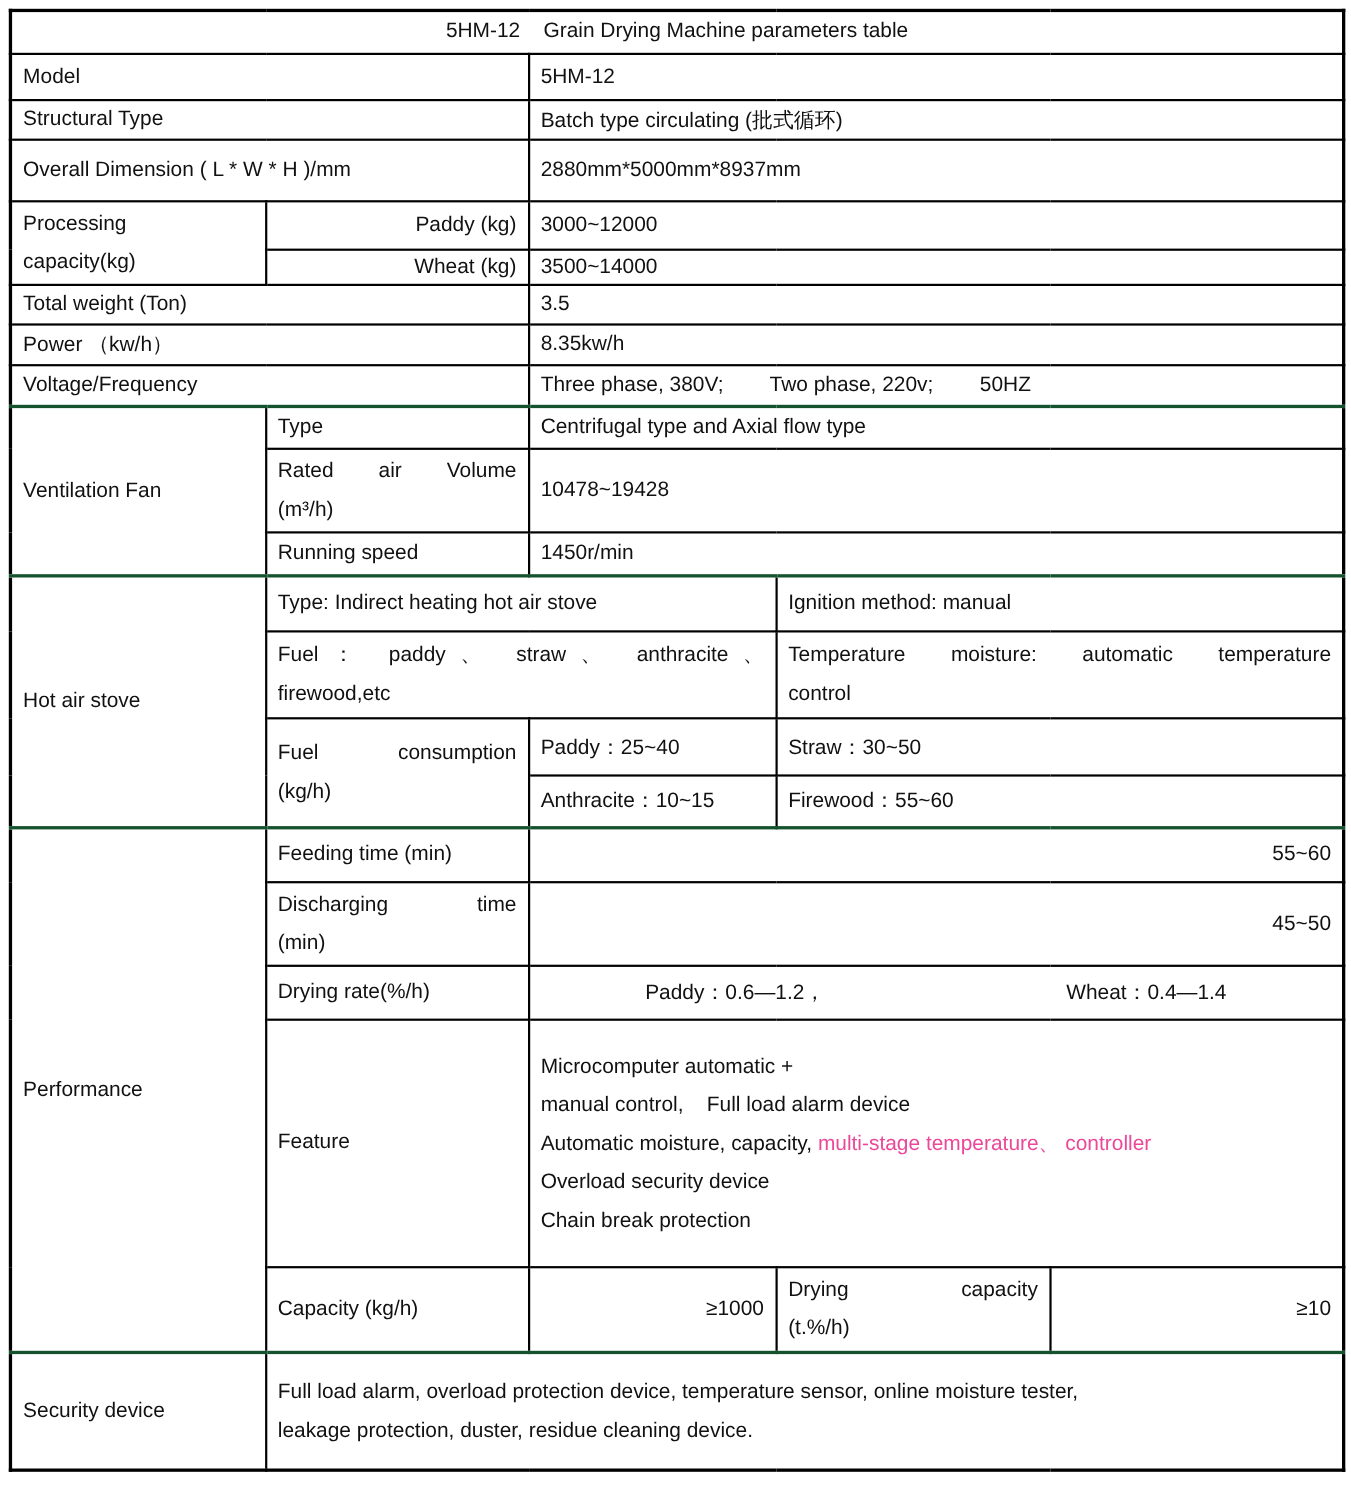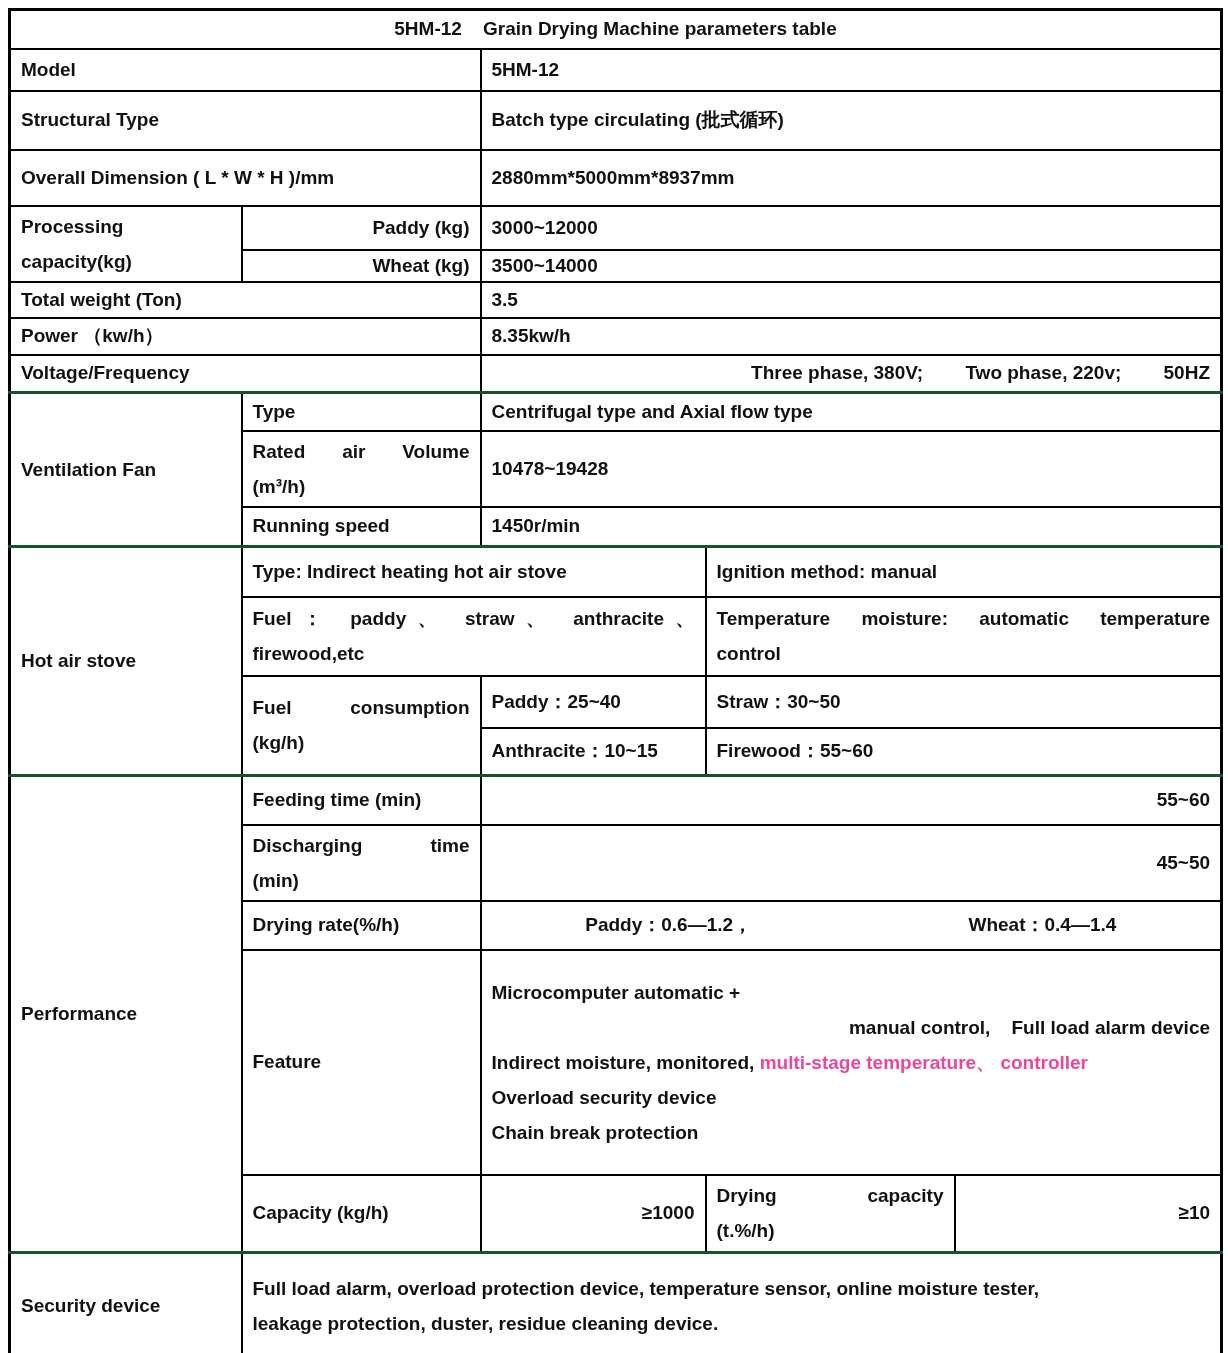"5HM-12 Grain Drying Machine parameters" td { font-weight: bold -> none }
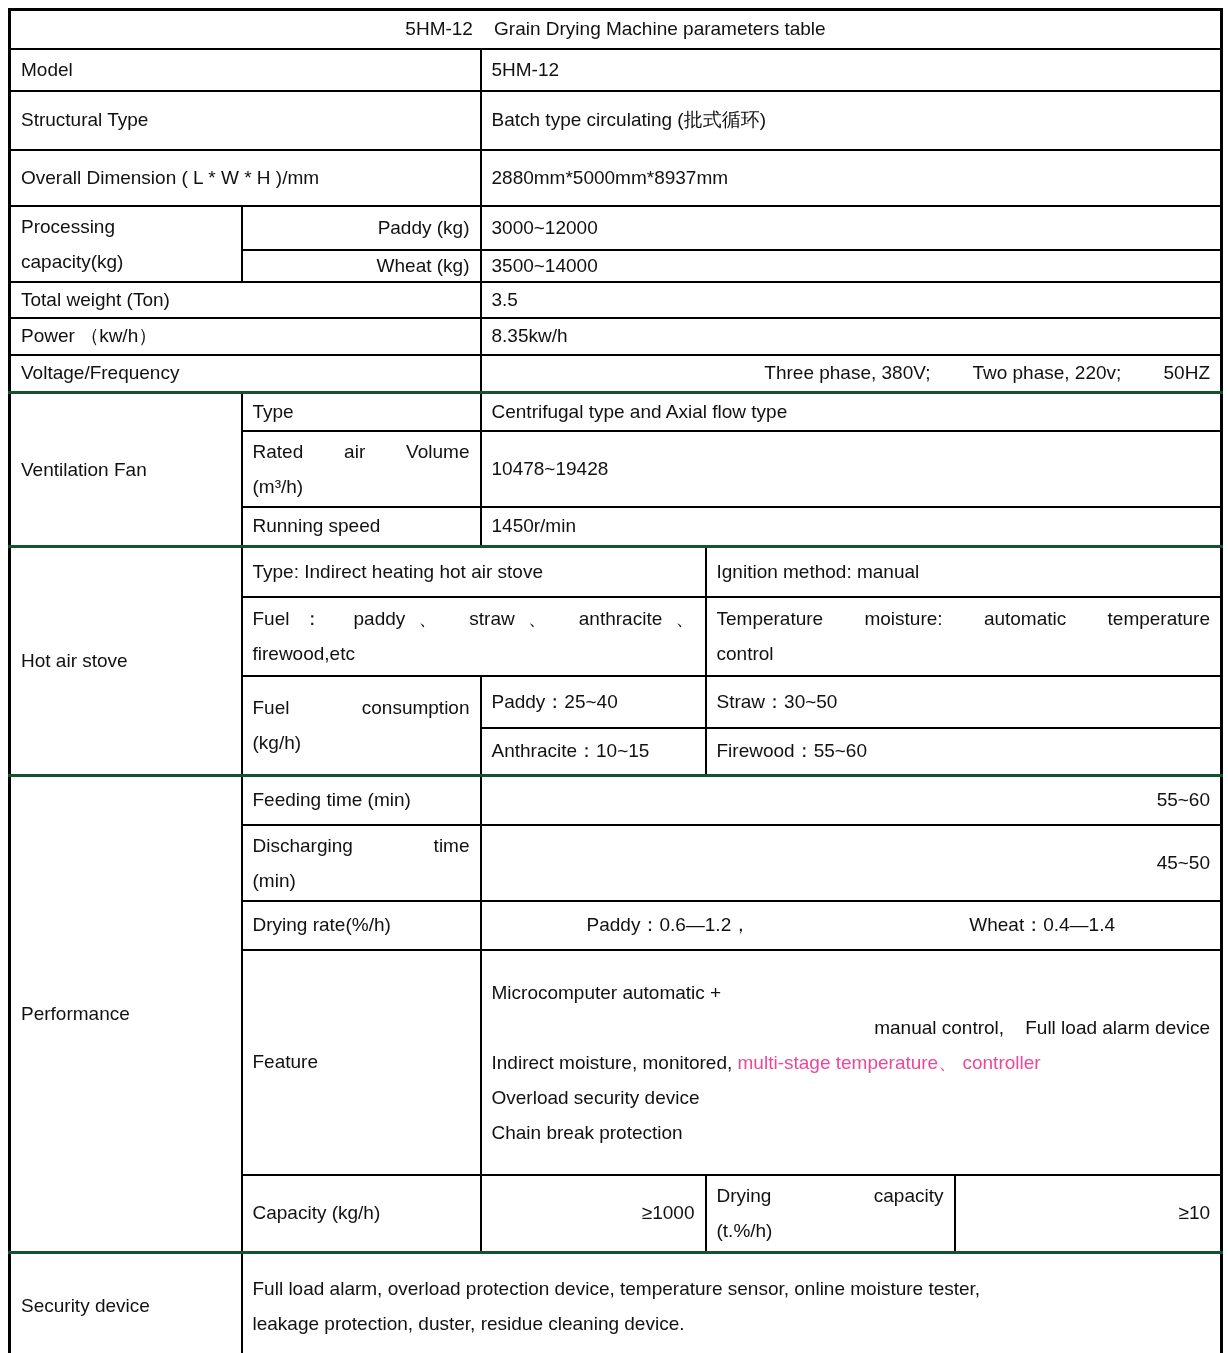"Structural Type" tr { height: 59px -> 36px }
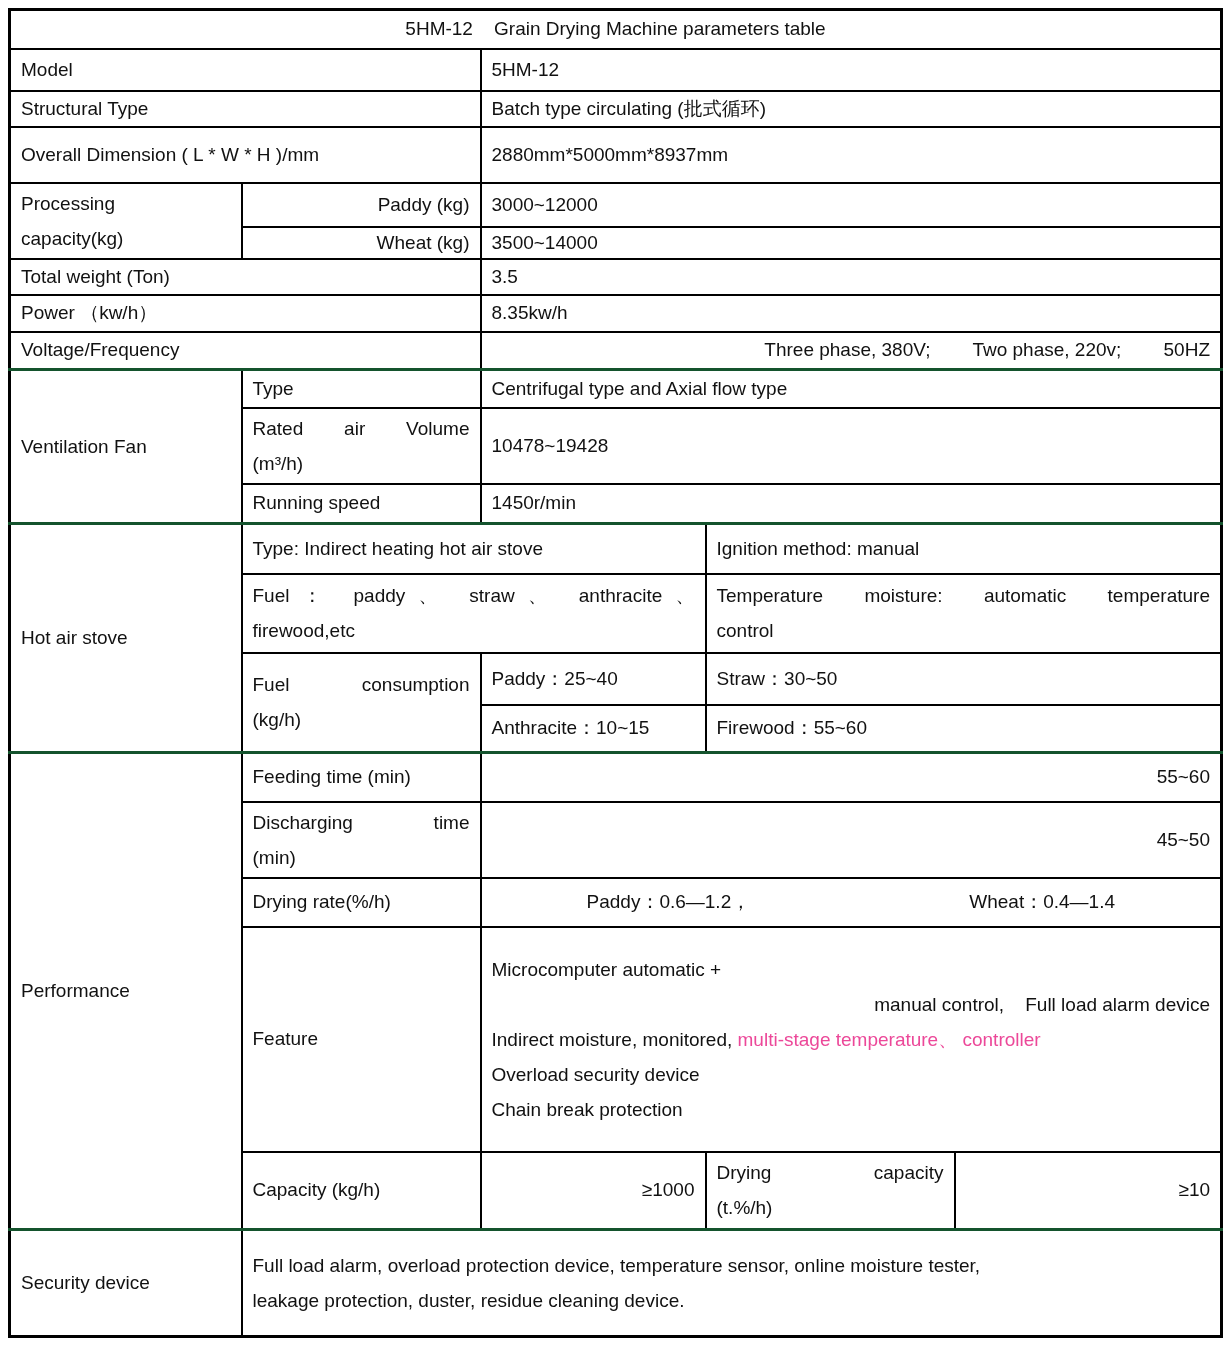"Three phase, 380V; Two phase," .pre { text-align: right -> none }
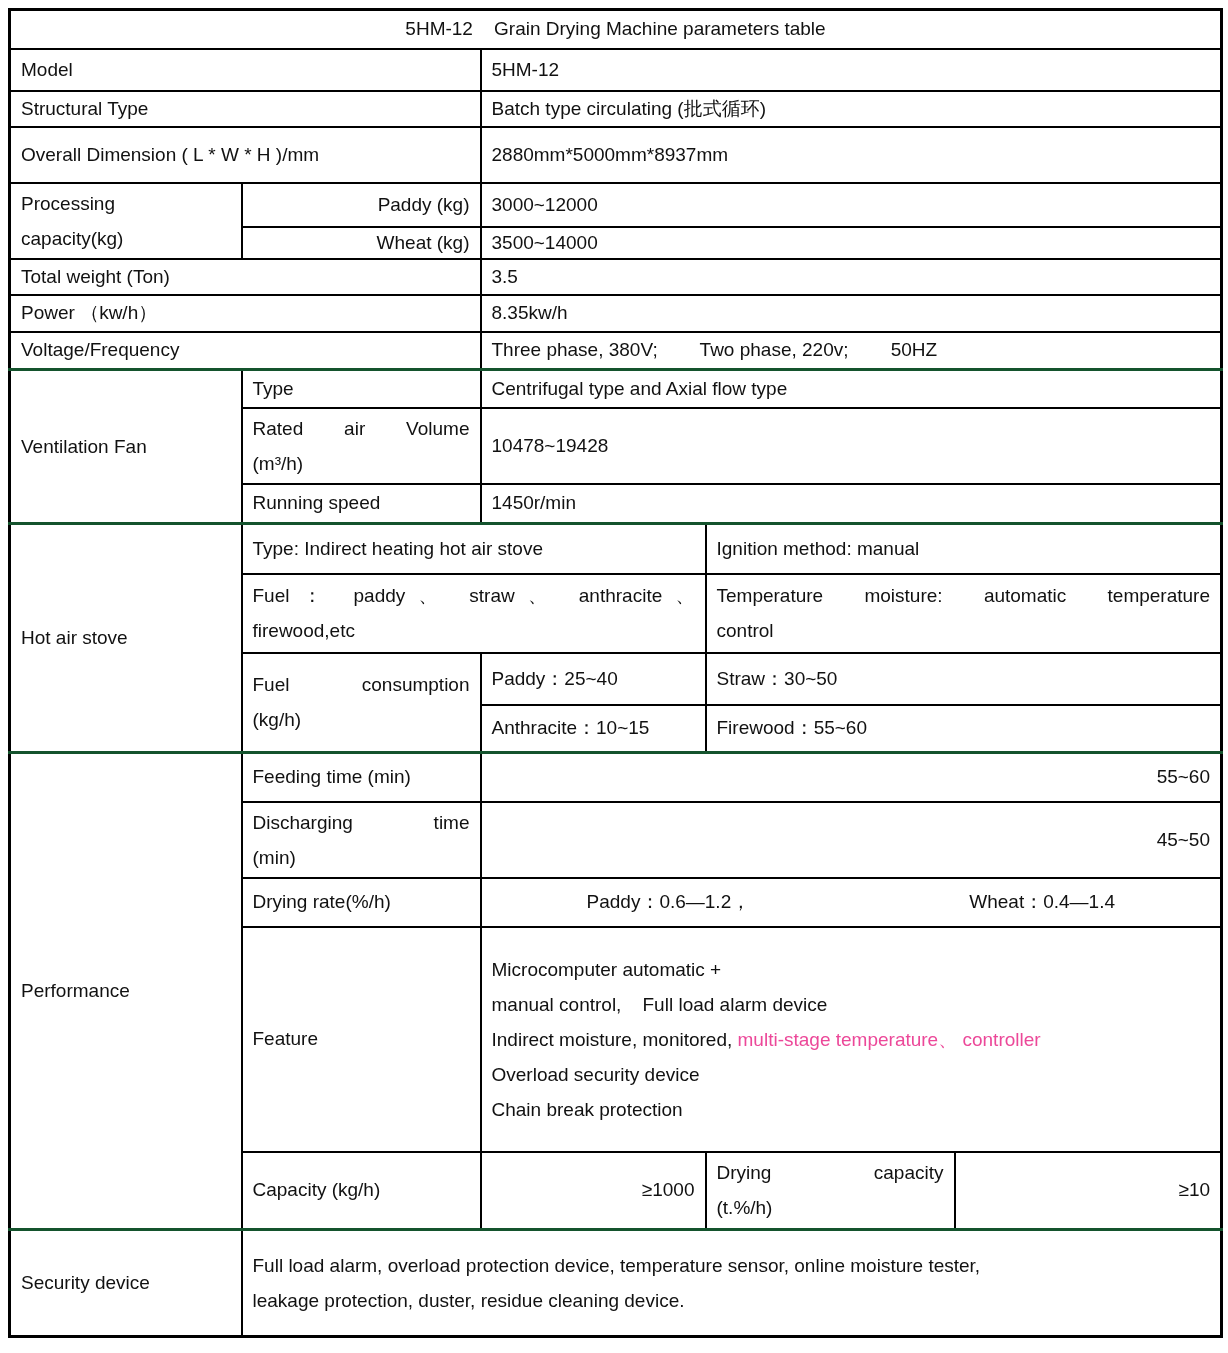"Indirect moisture, monitored," span { text: Indirect moisture, monitored -> Automatic moisture, capacity }
